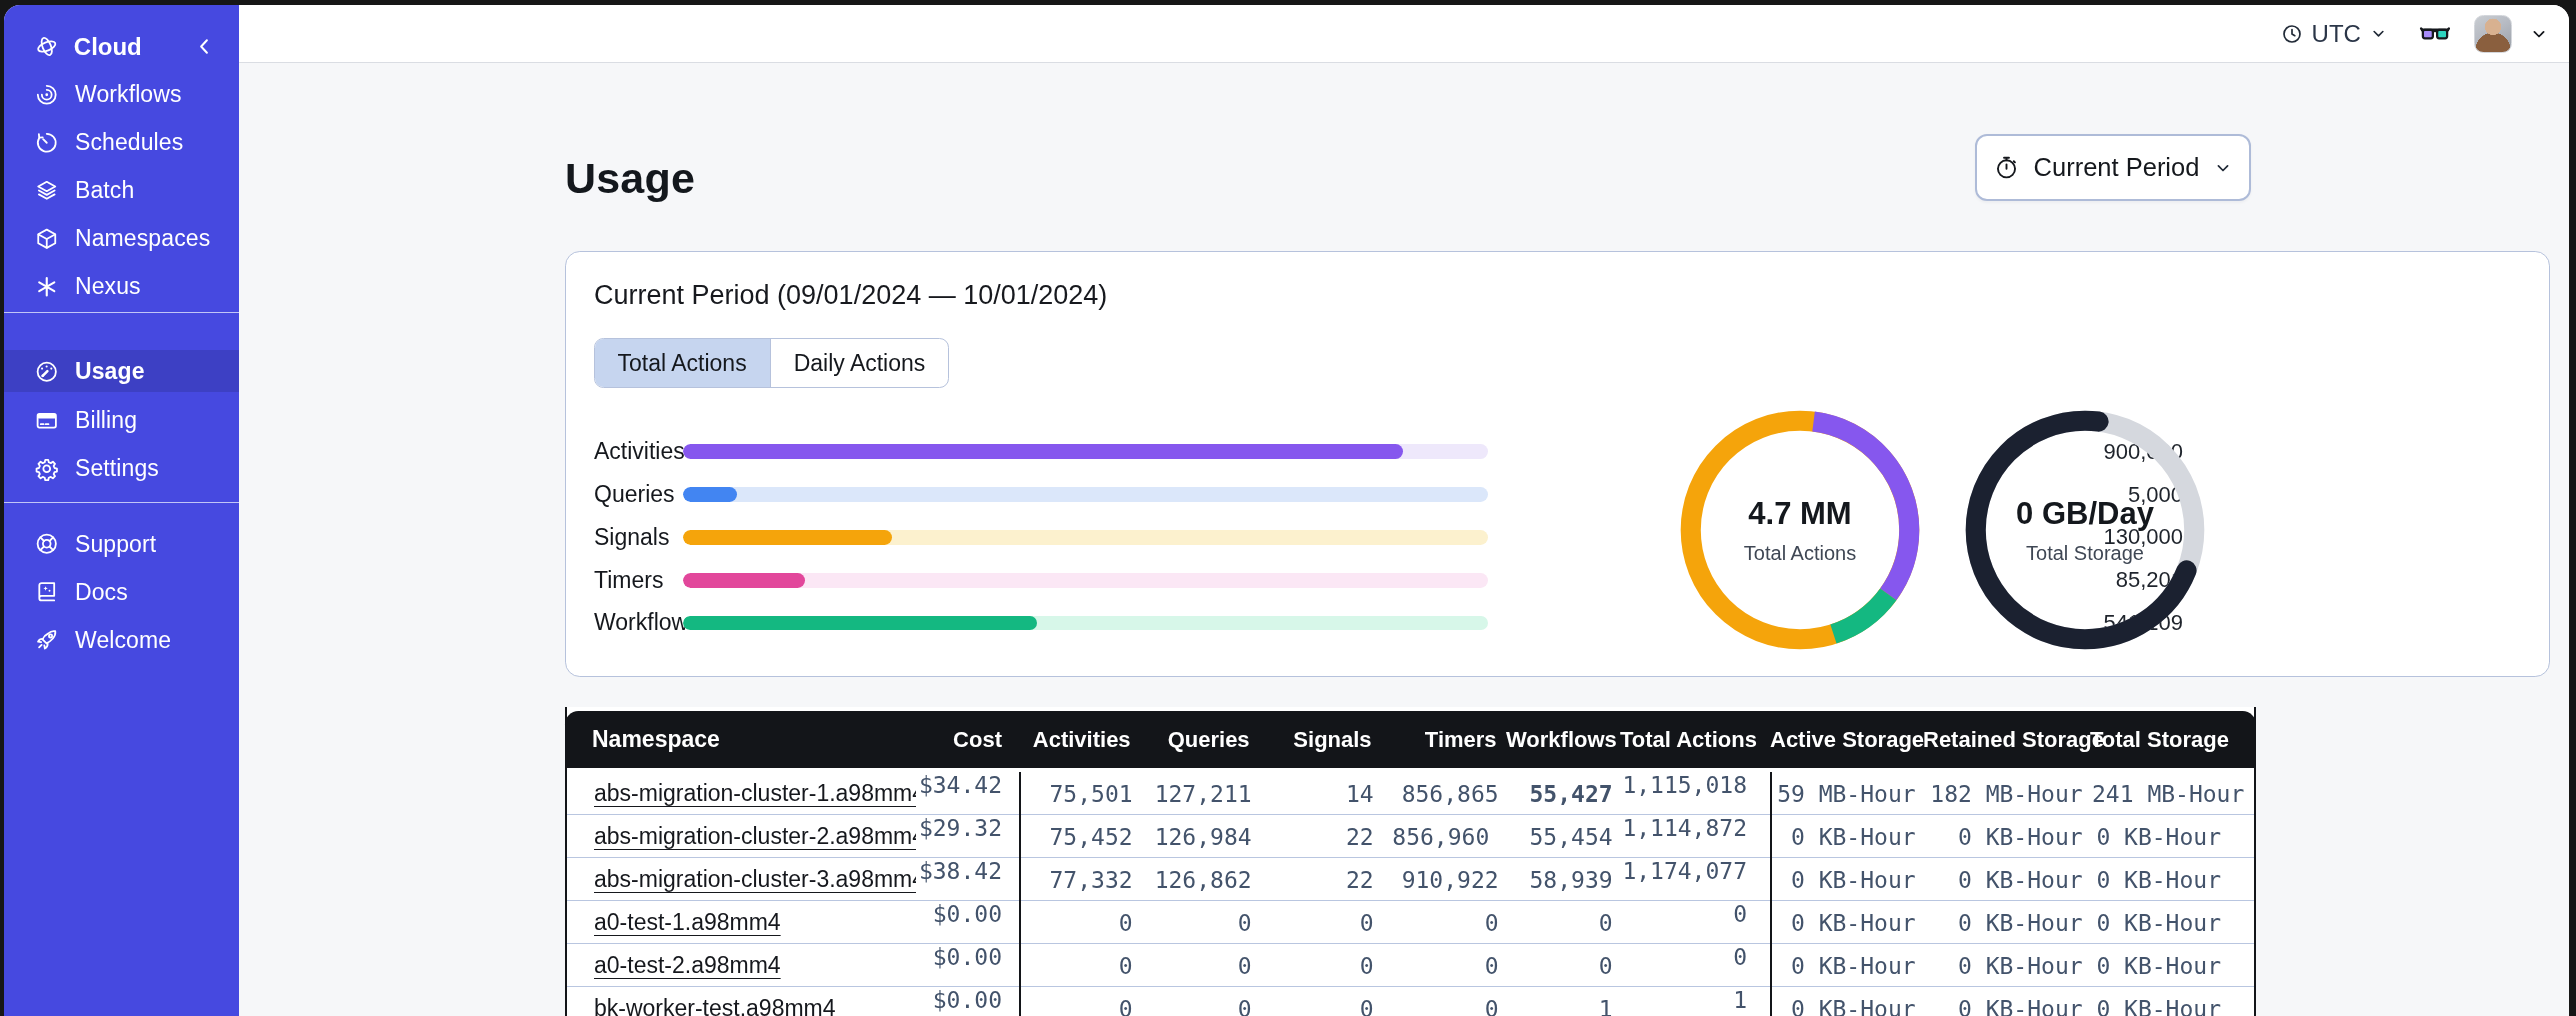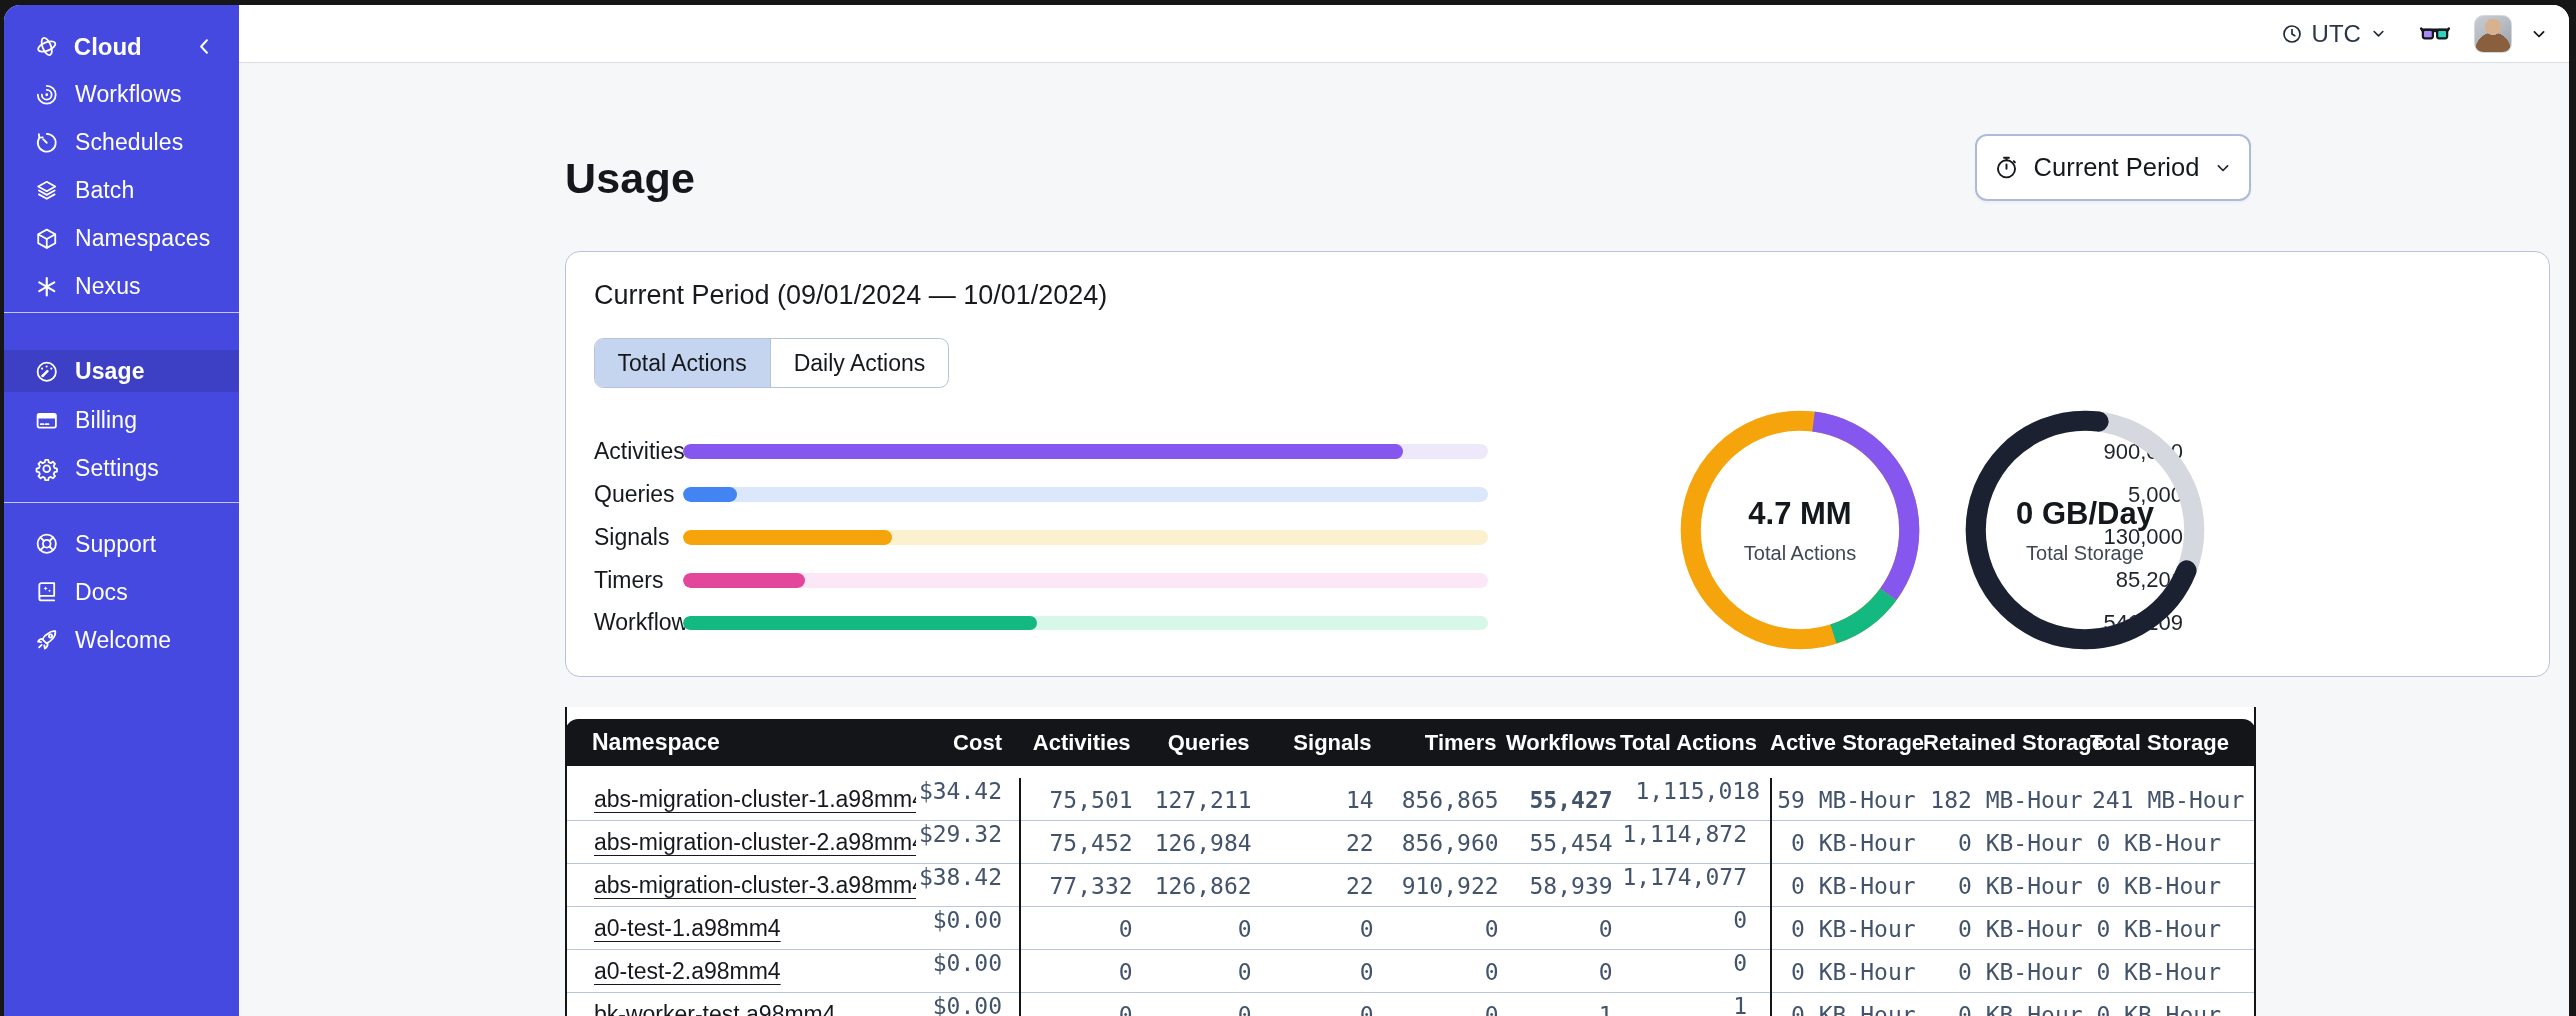"Namespace" .t-header { height: 47px -> 57px; margin: 12px -2px -> 4px -2px }
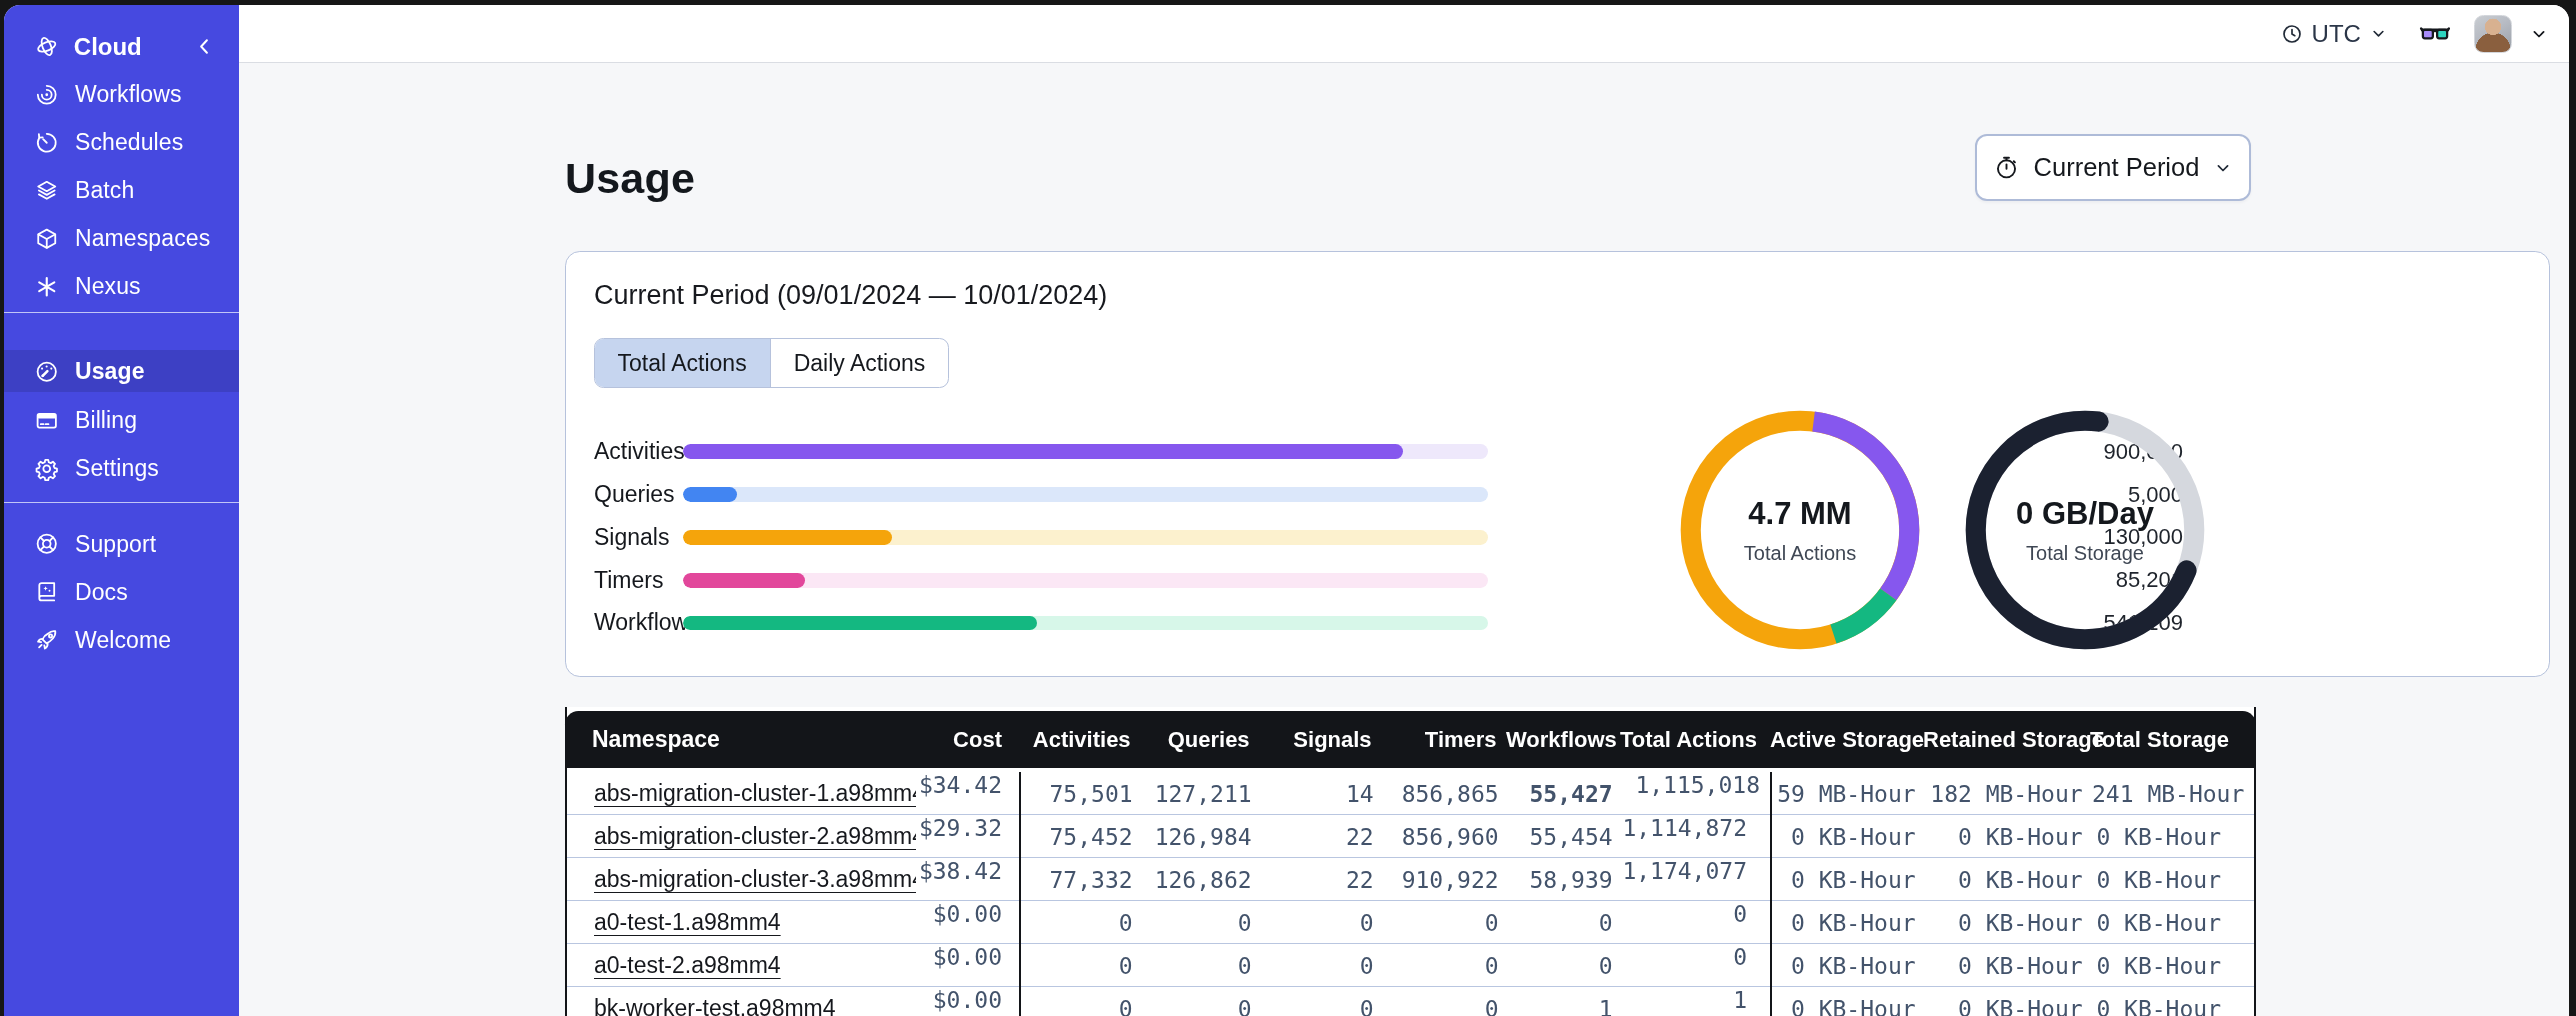"1,115,018" div.cell { padding-right: 10px -> 23px }
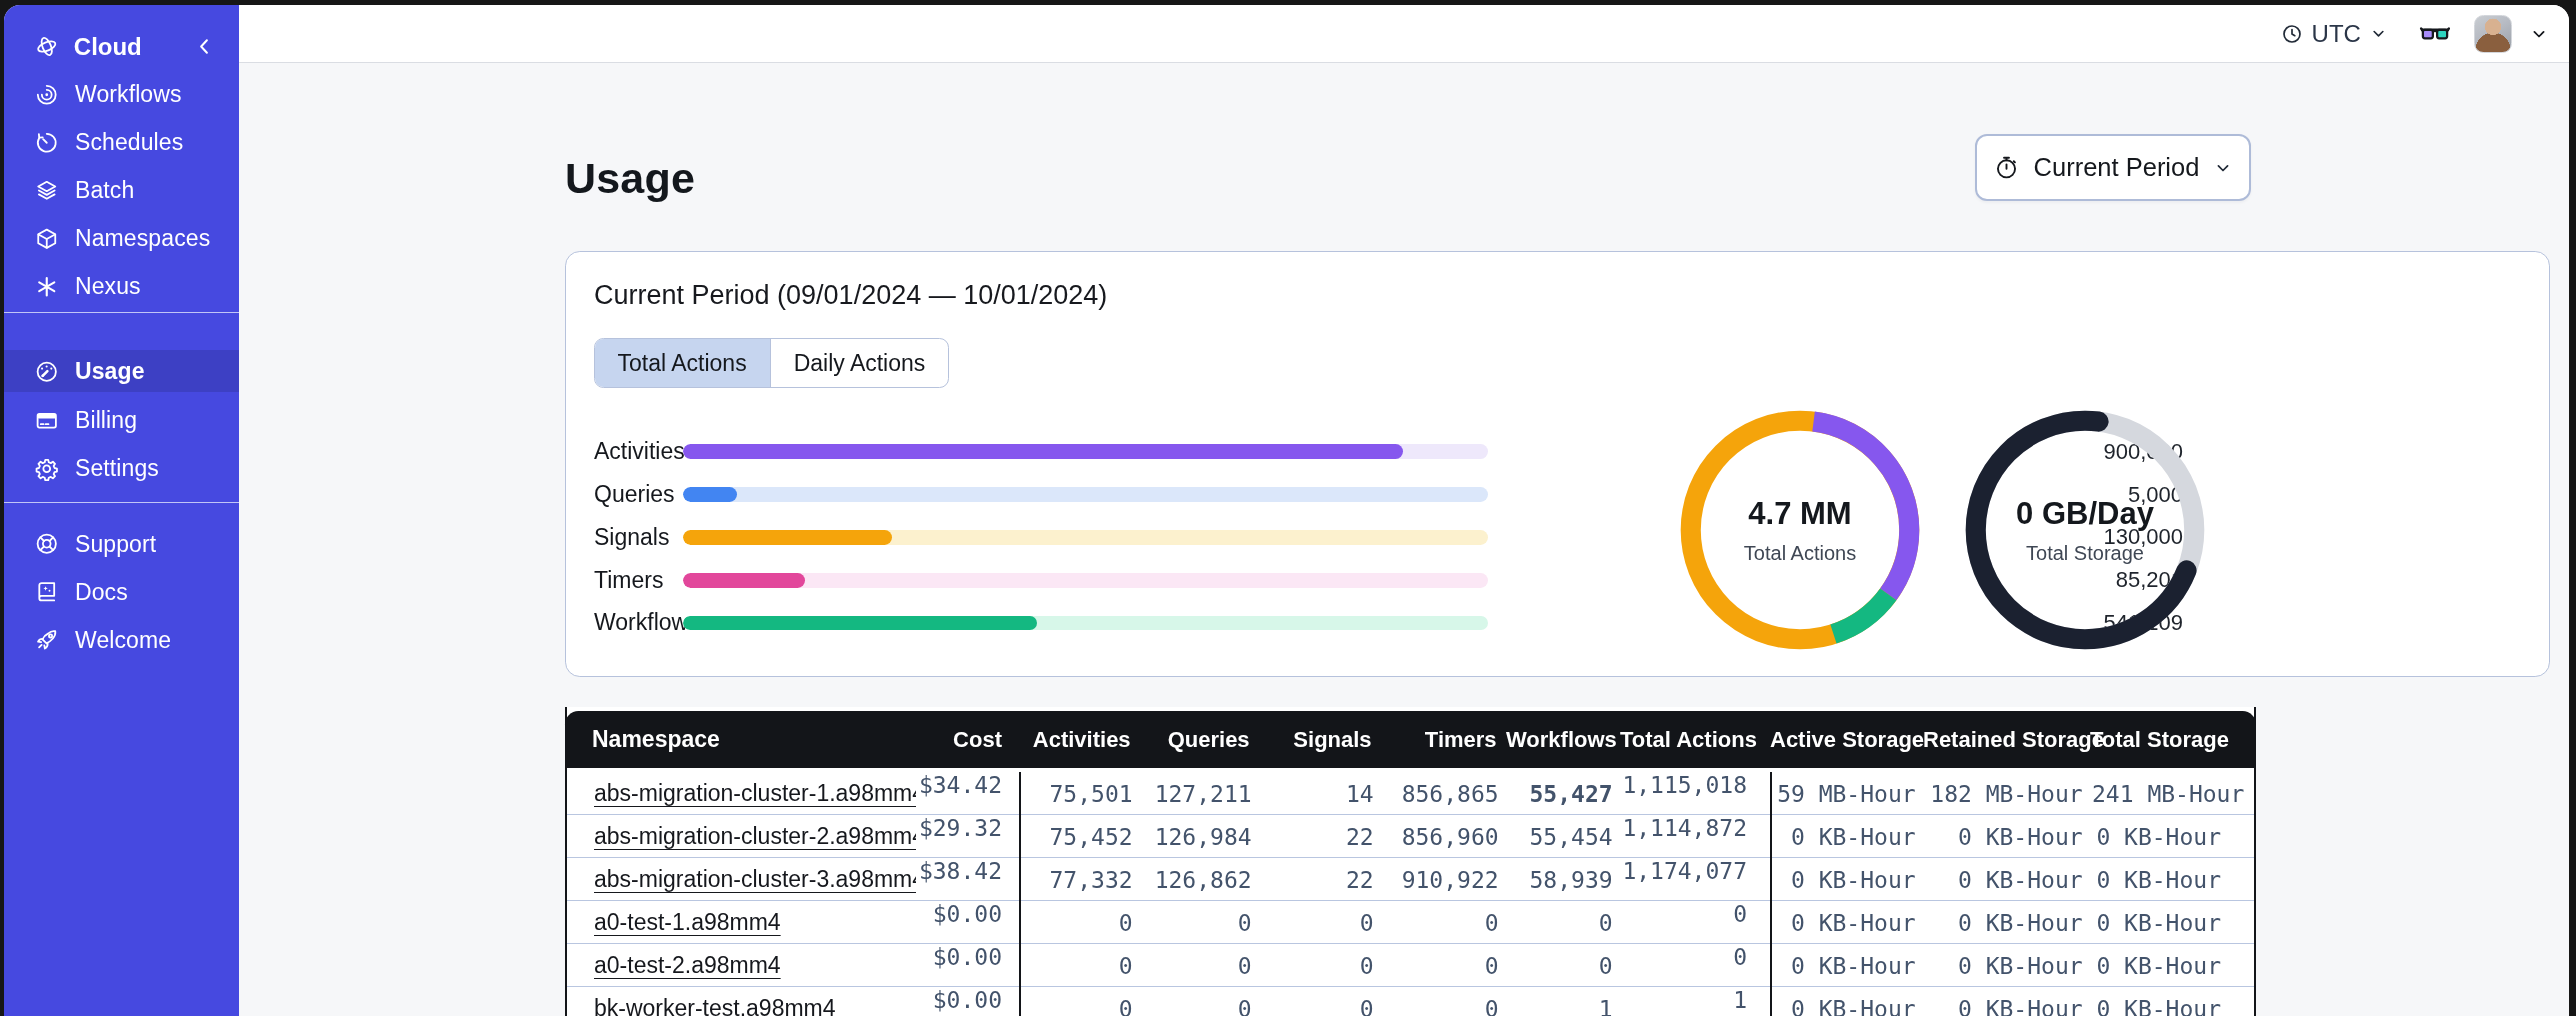"856,960" div.cell { text-align: none -> center }
